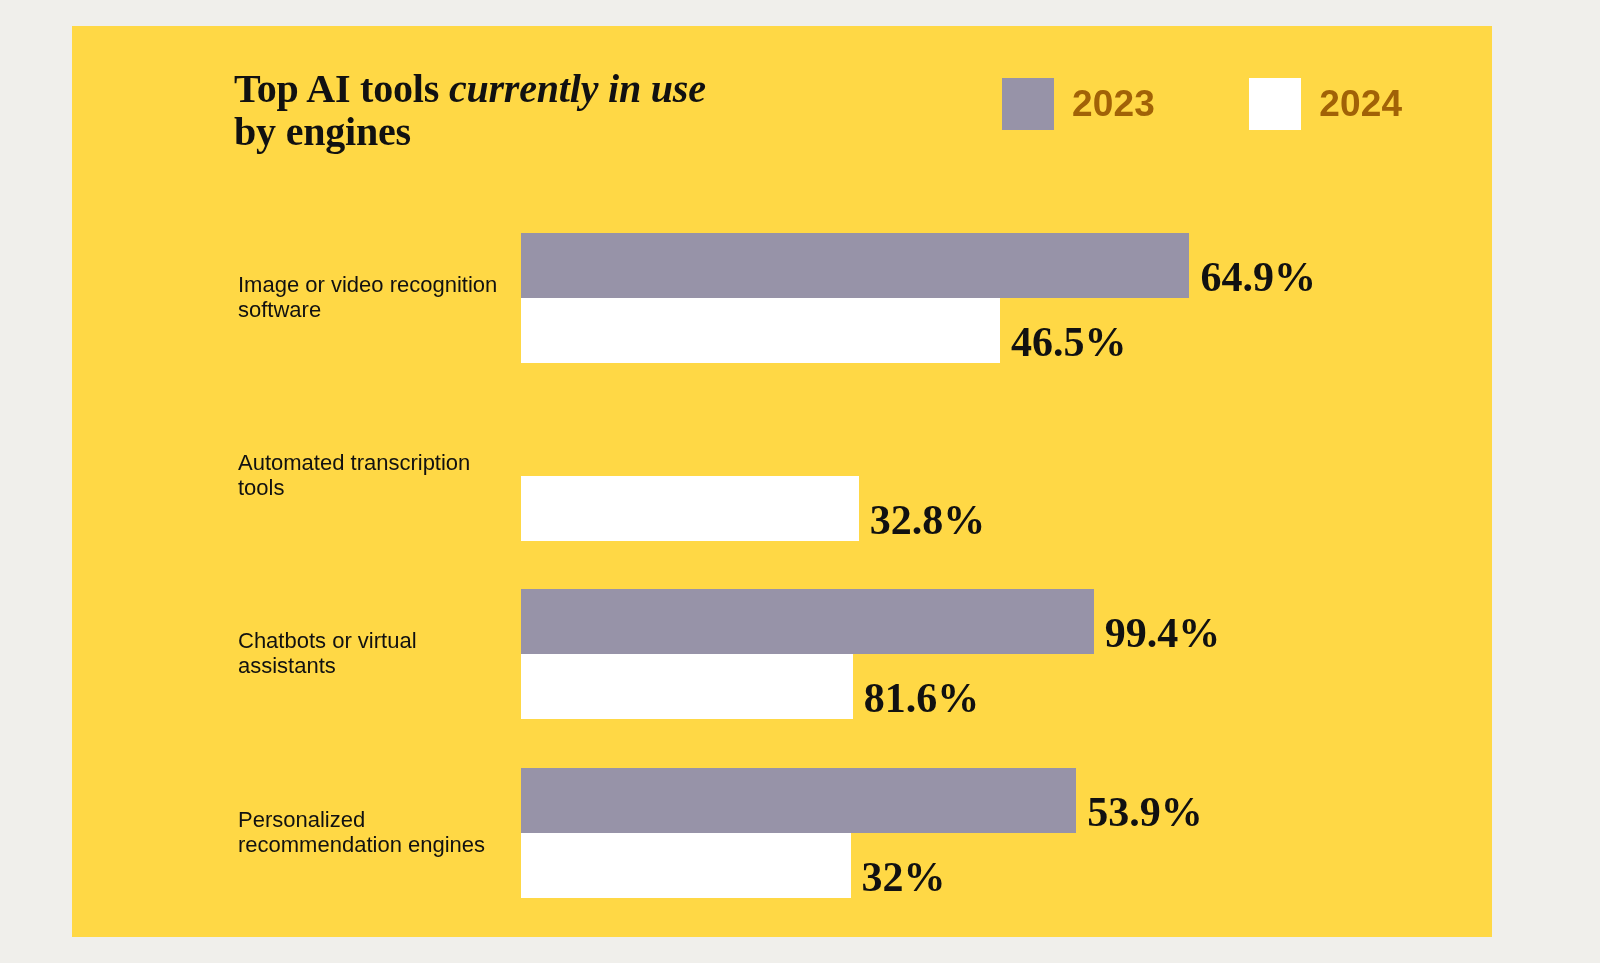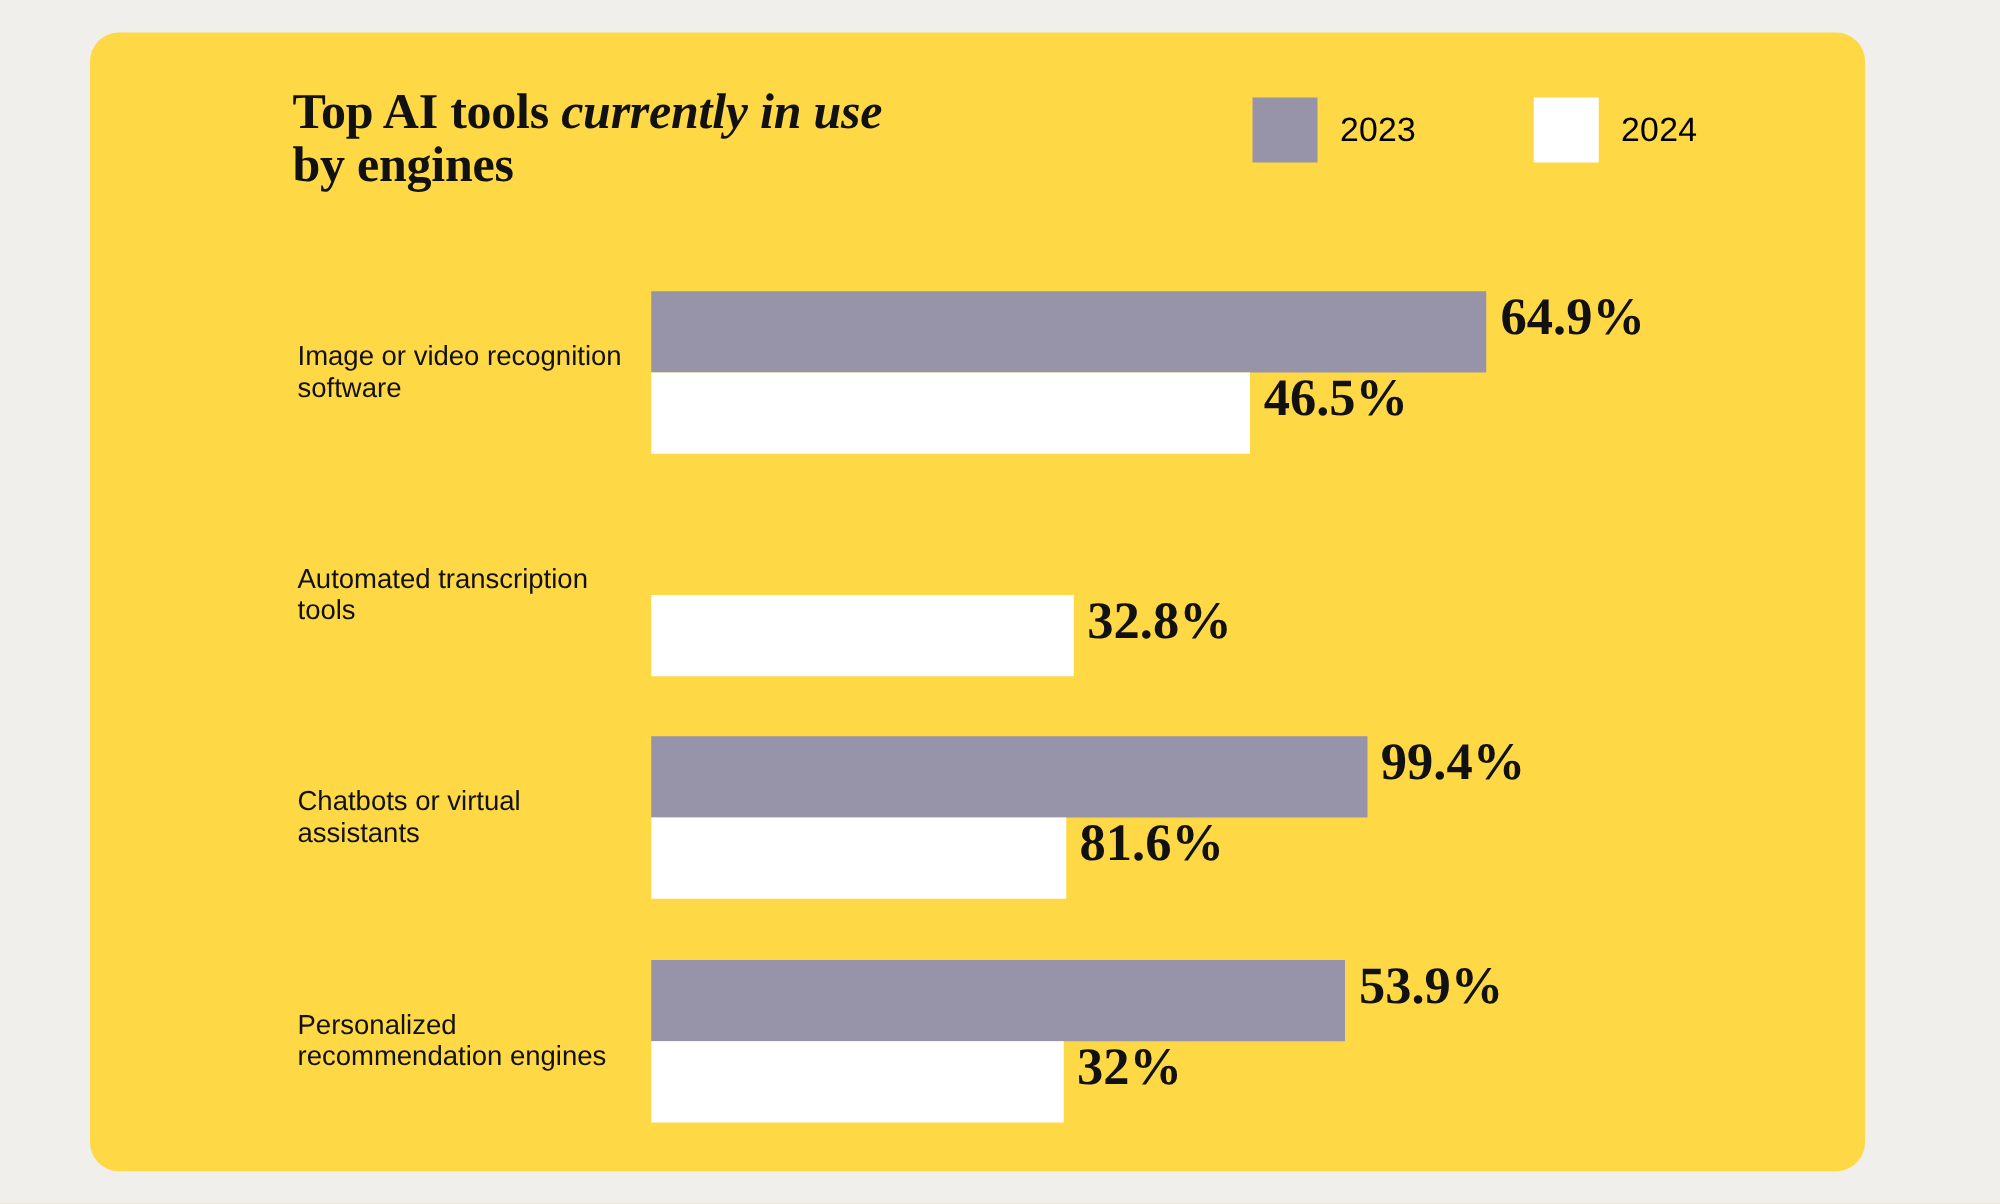"Top AI tools currently in" div.card { border-radius: 23px -> none }
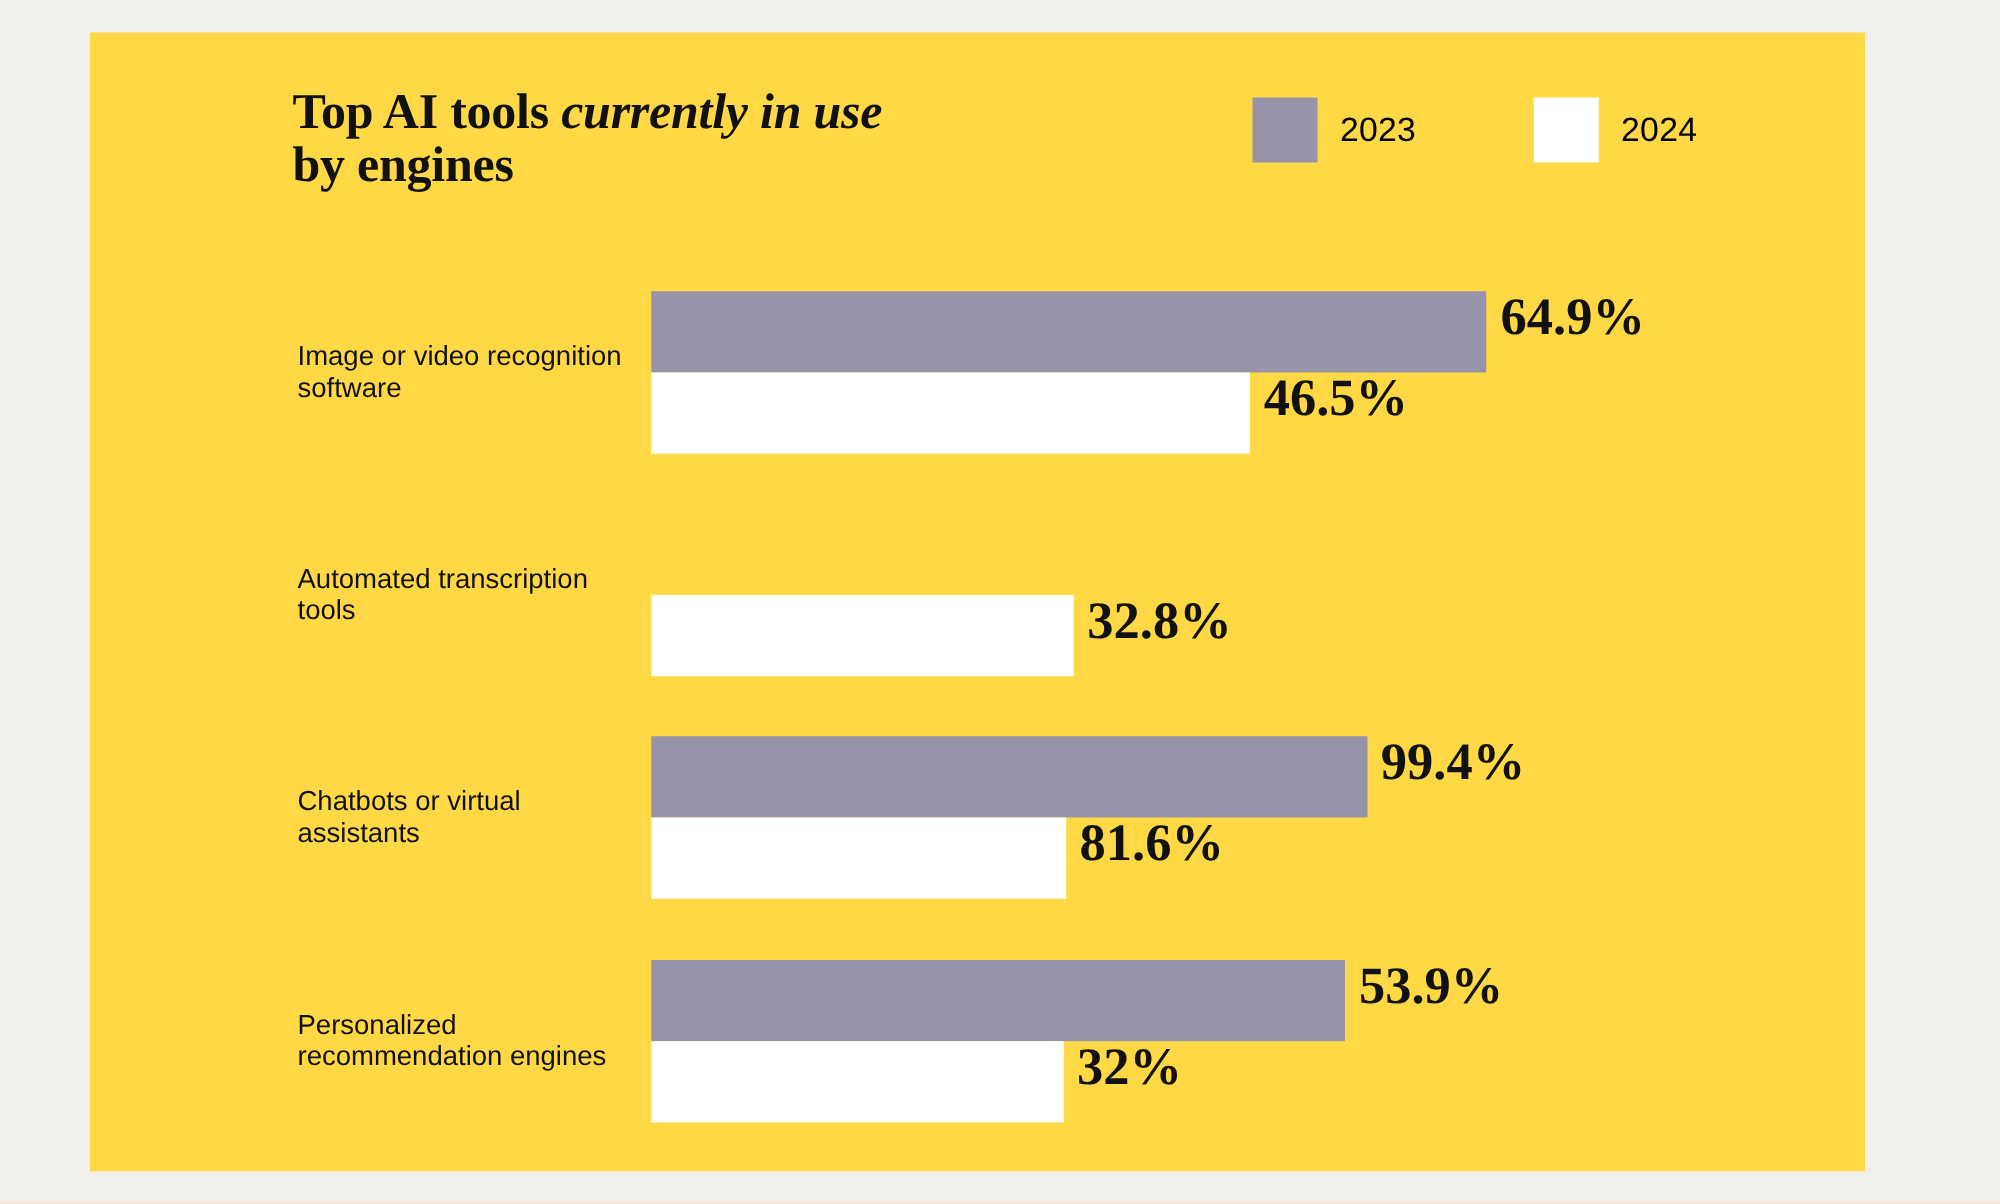"2023" .legend-label { color: #000000 -> #a16207; font-size: 27px -> 37px; font-weight: 400 -> 700 }
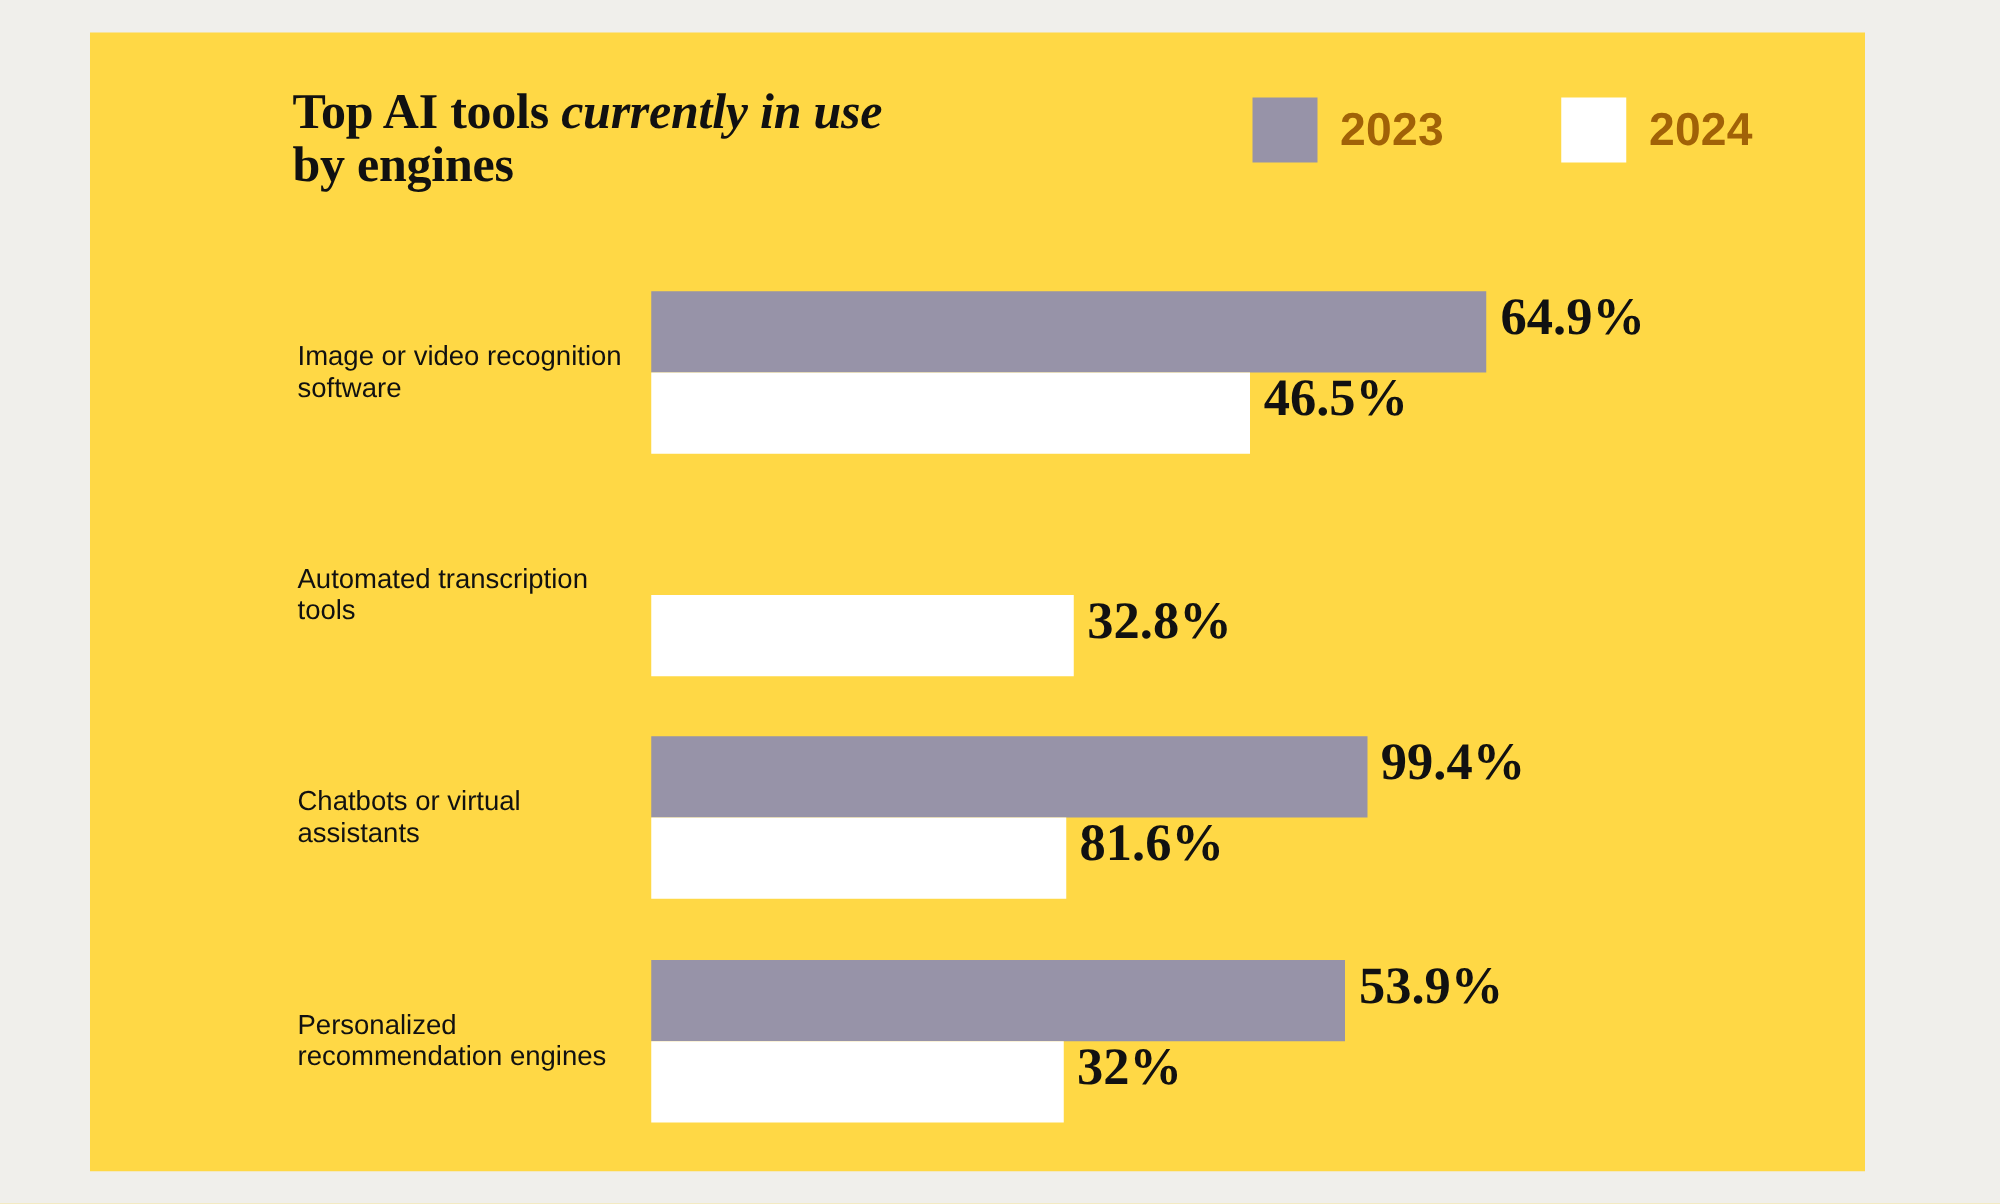"64.9%" .bar-row { align-items: flex-start -> flex-end }
